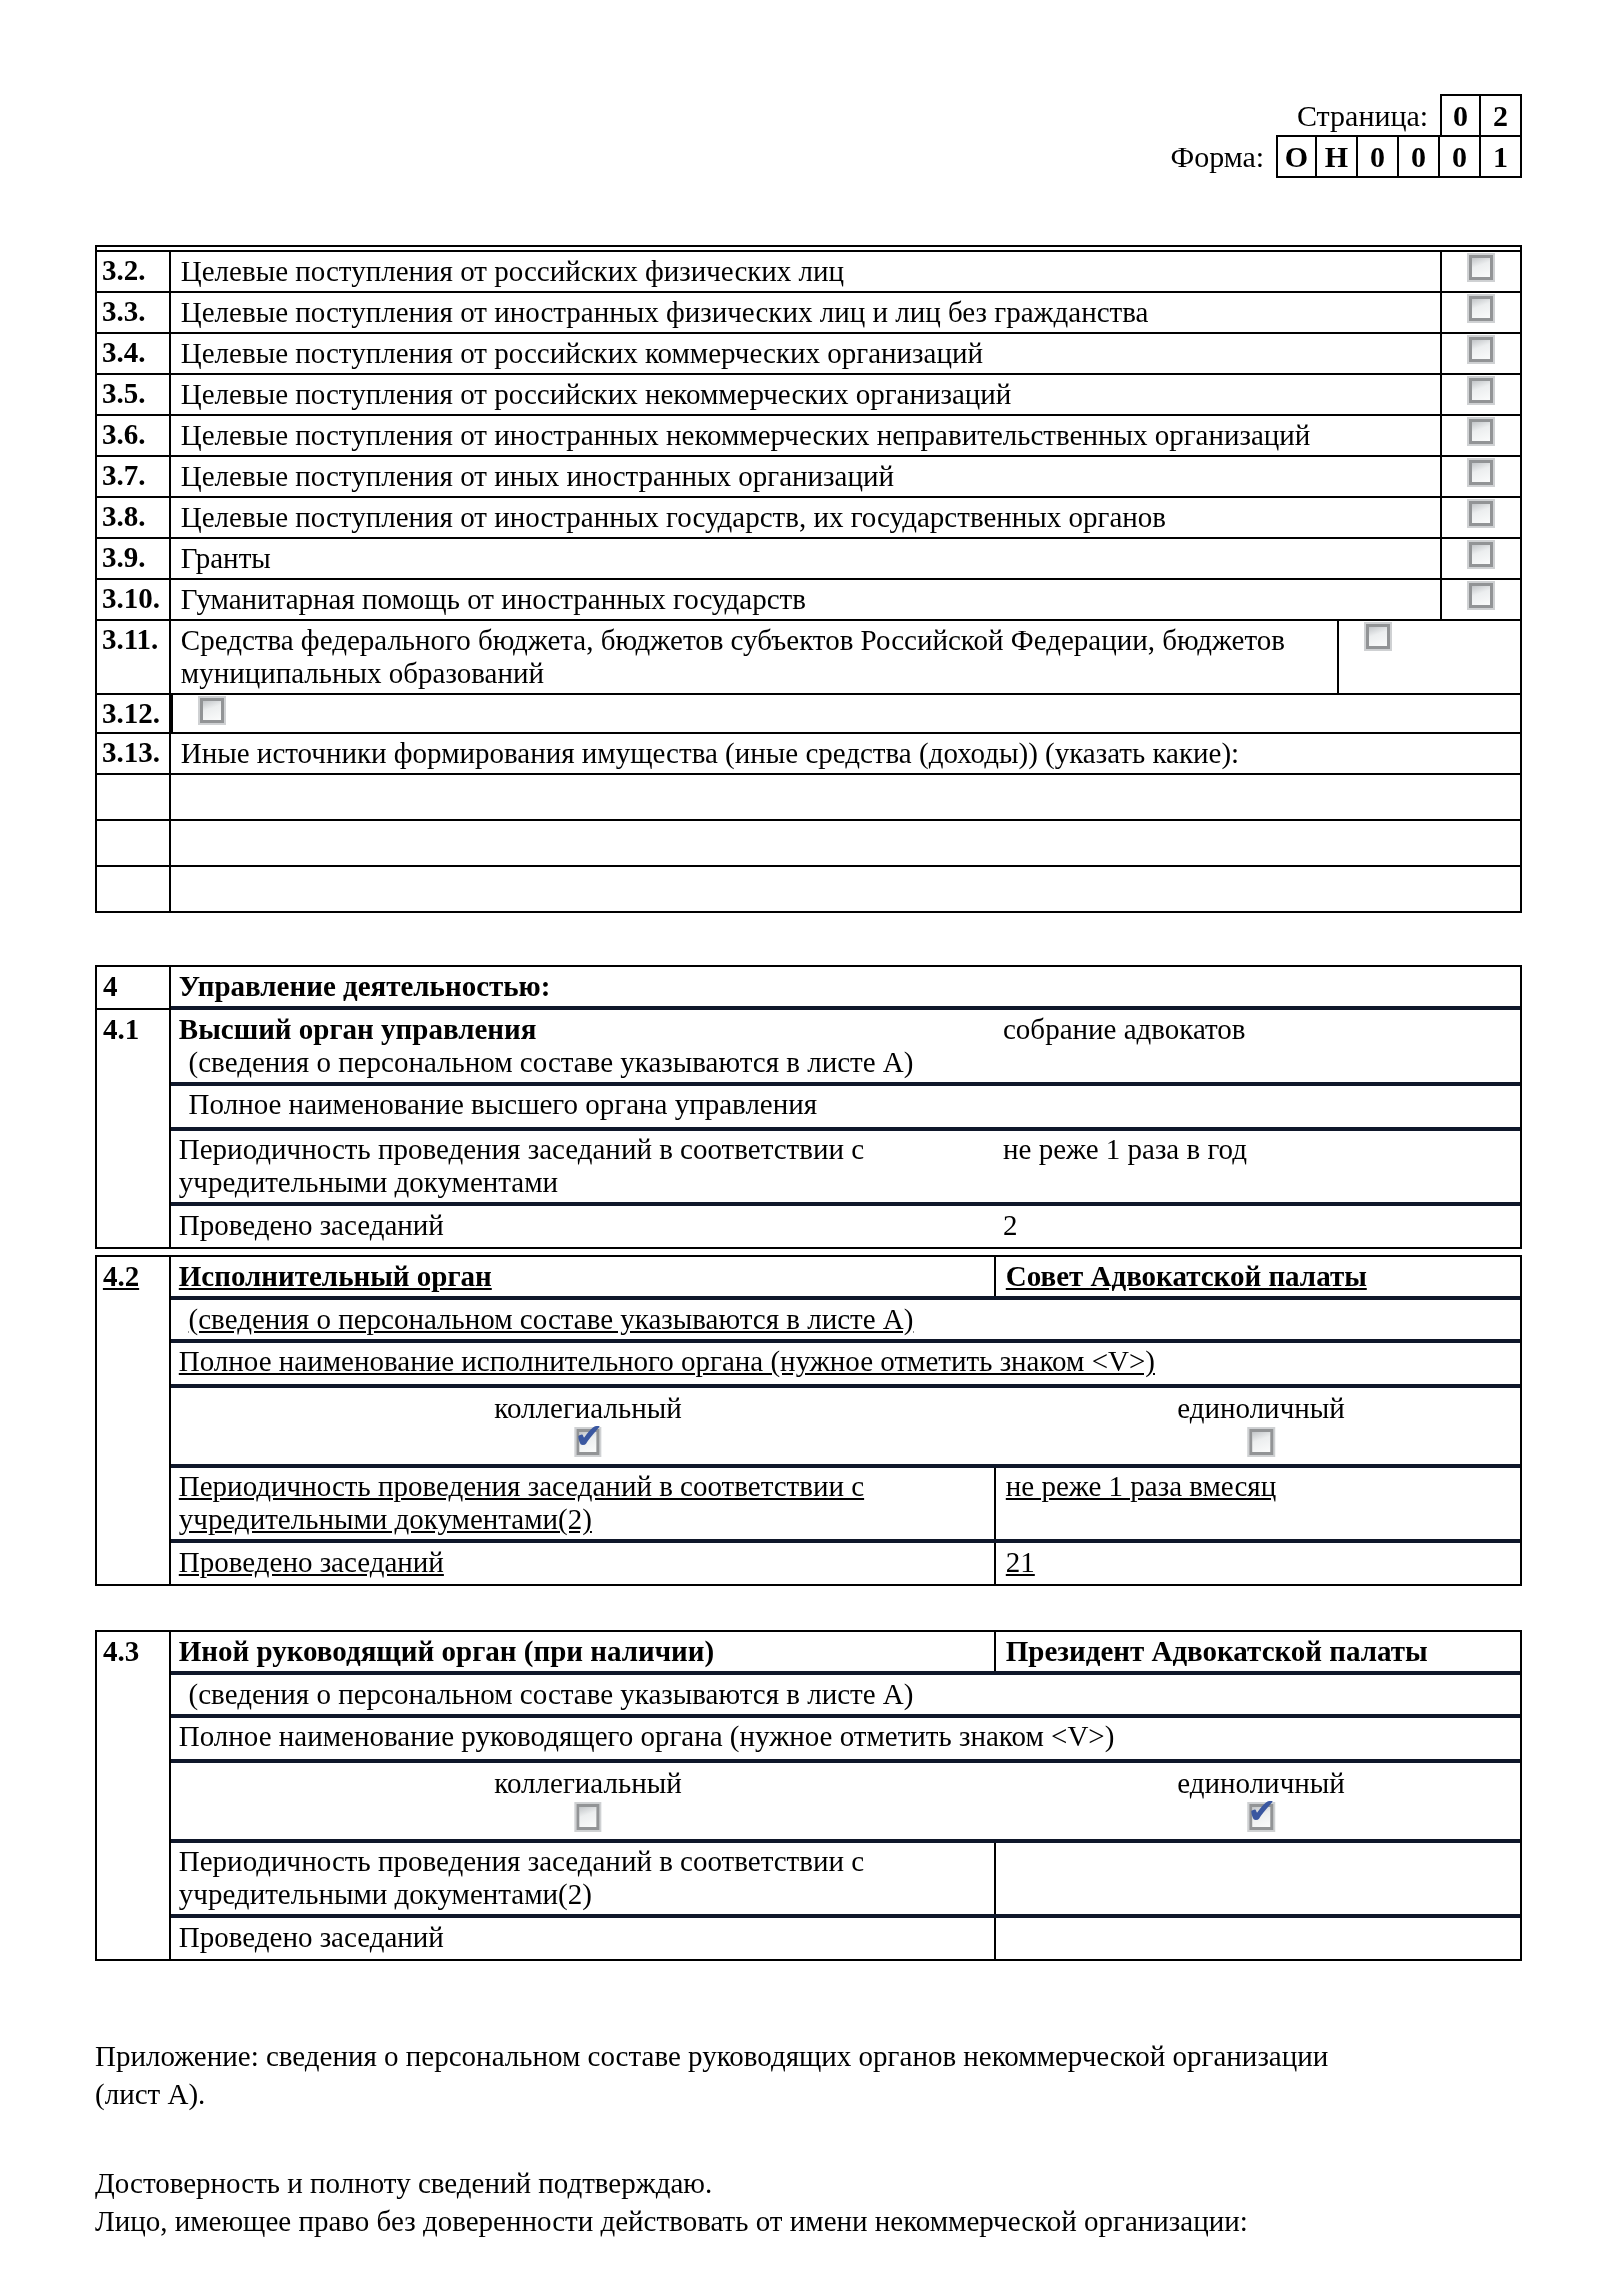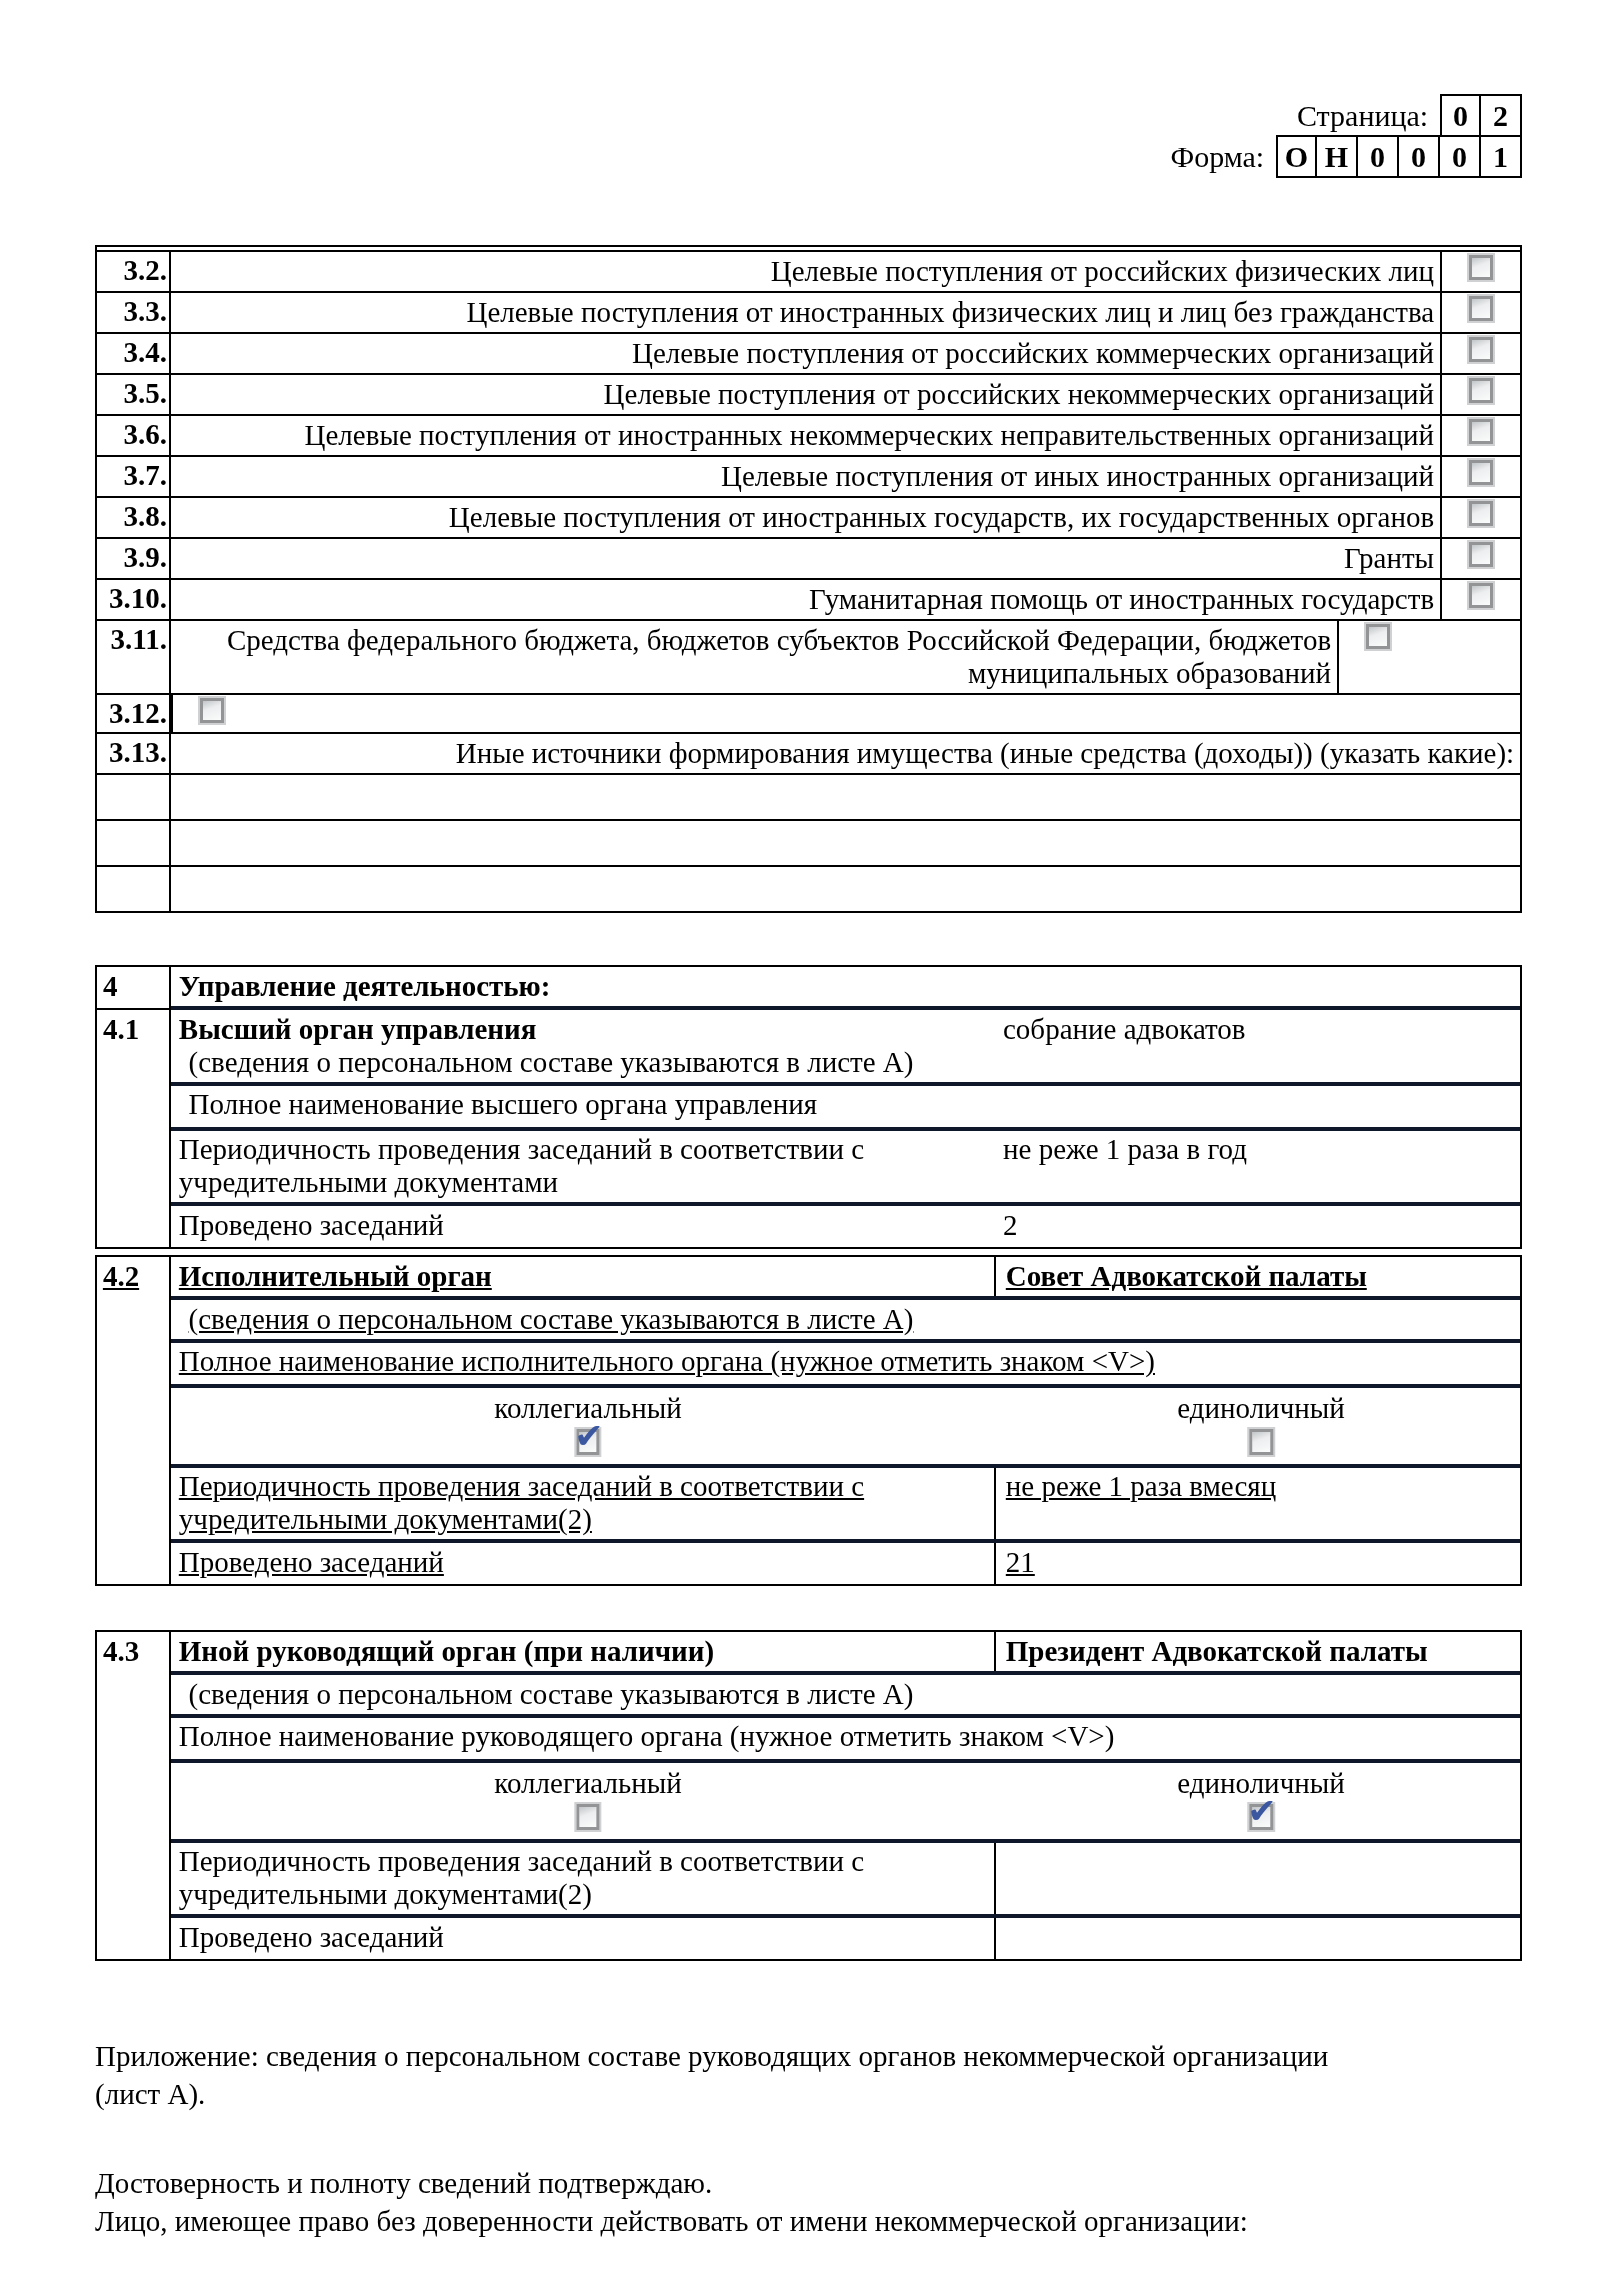"3.2." .t1row { text-align: right -> none }
